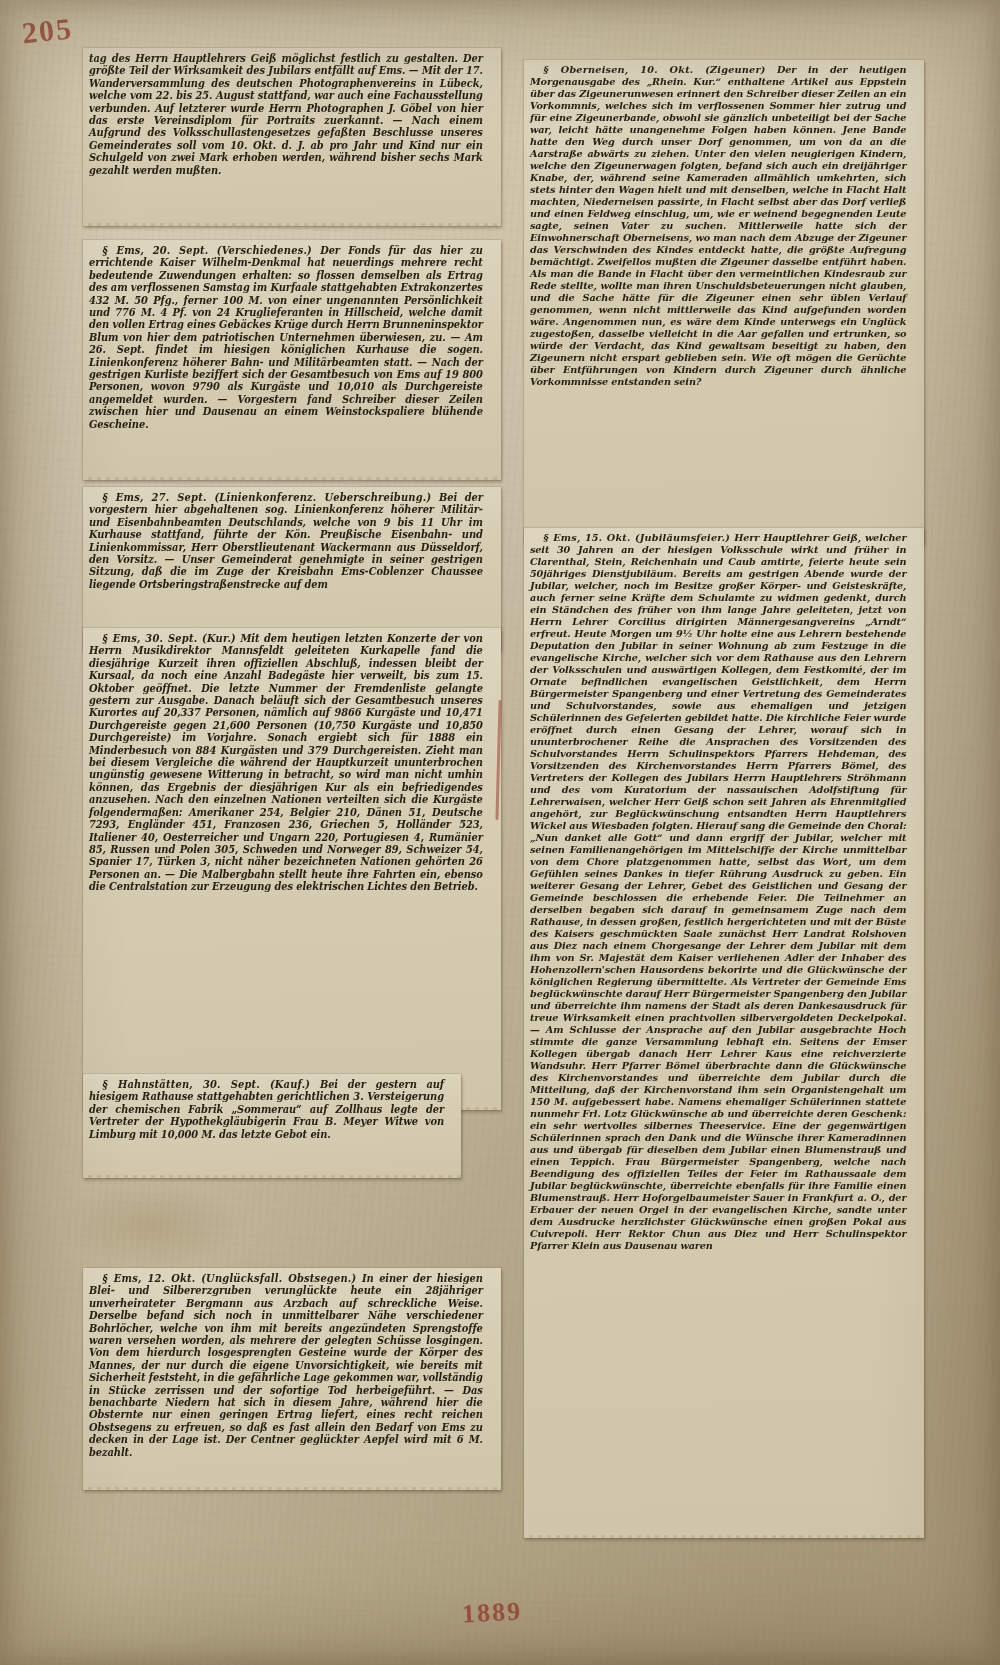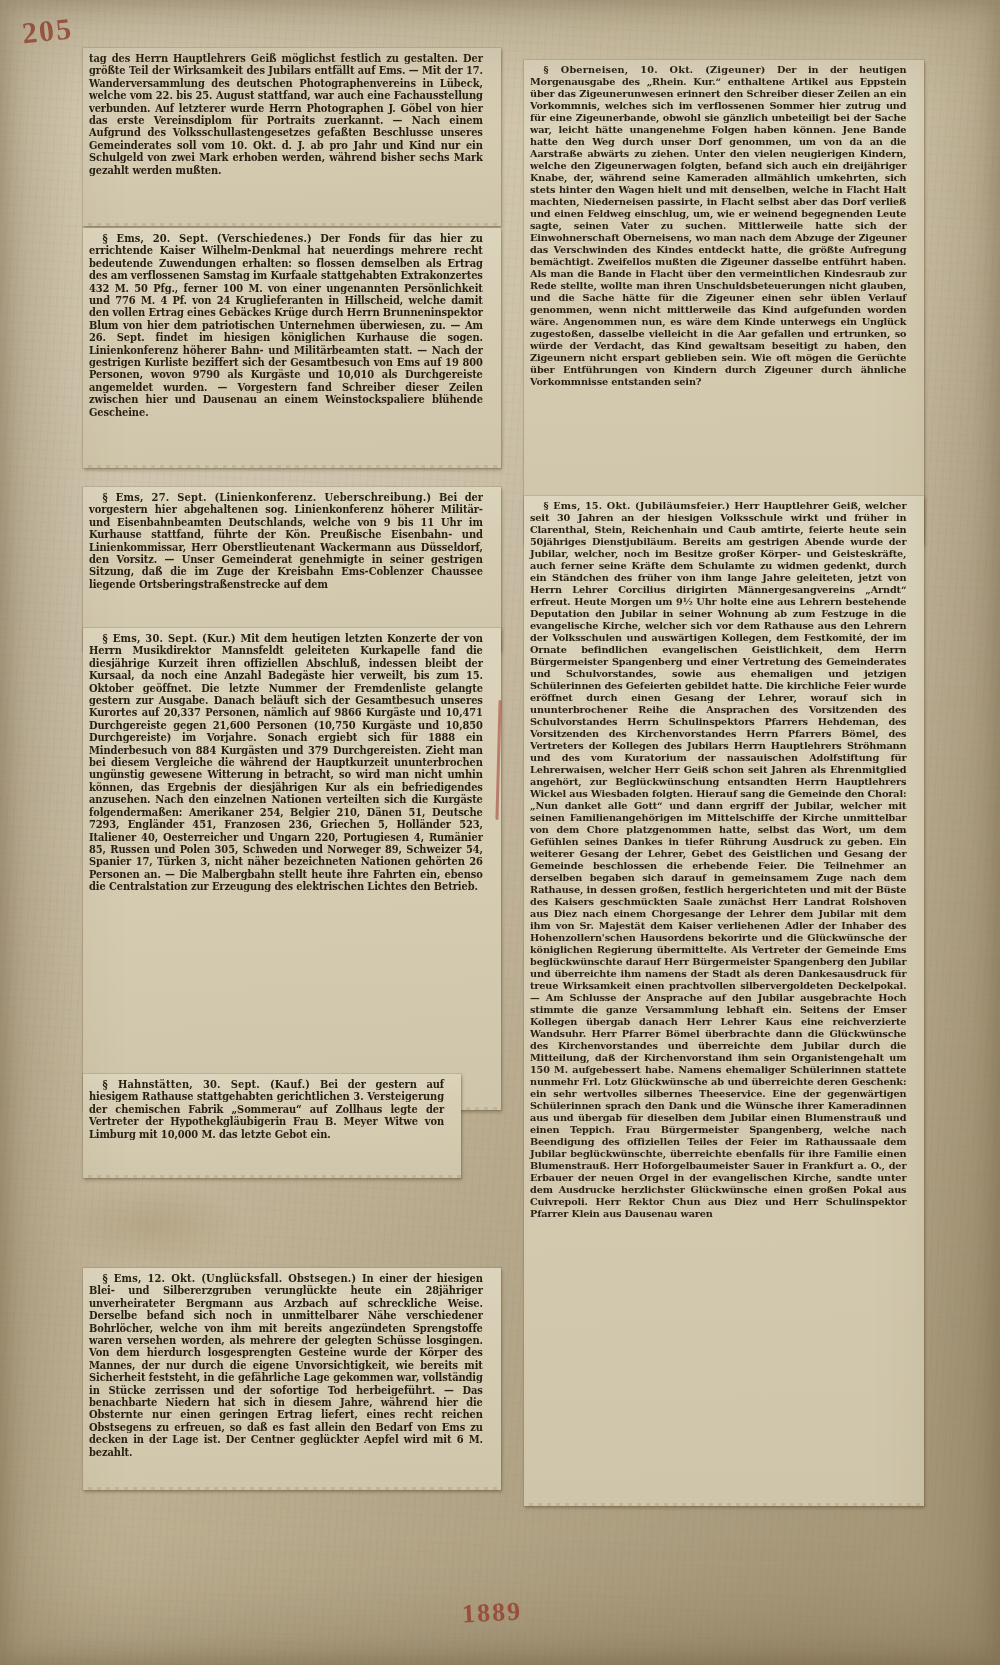"tag des Herrn Hauptlehrers Geiß" .clip { font-style: none -> italic }
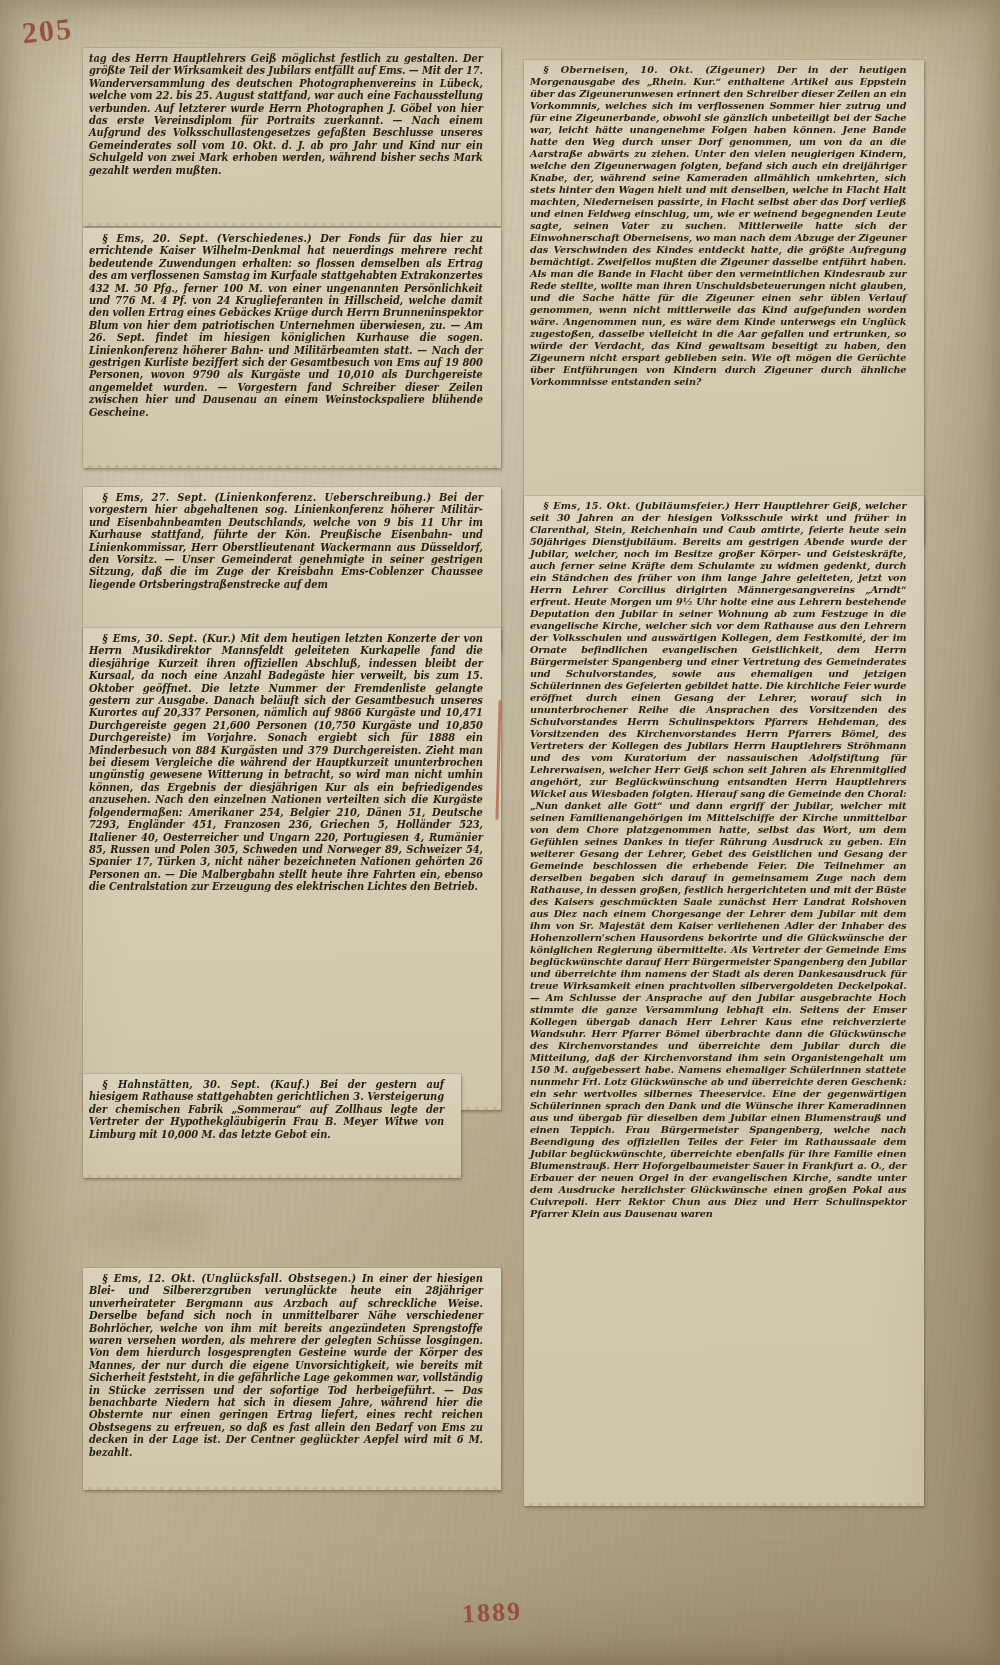"§ Ems, 20. Sept. (Verschiedenes.)" div.clip { top: 228px -> 240px }
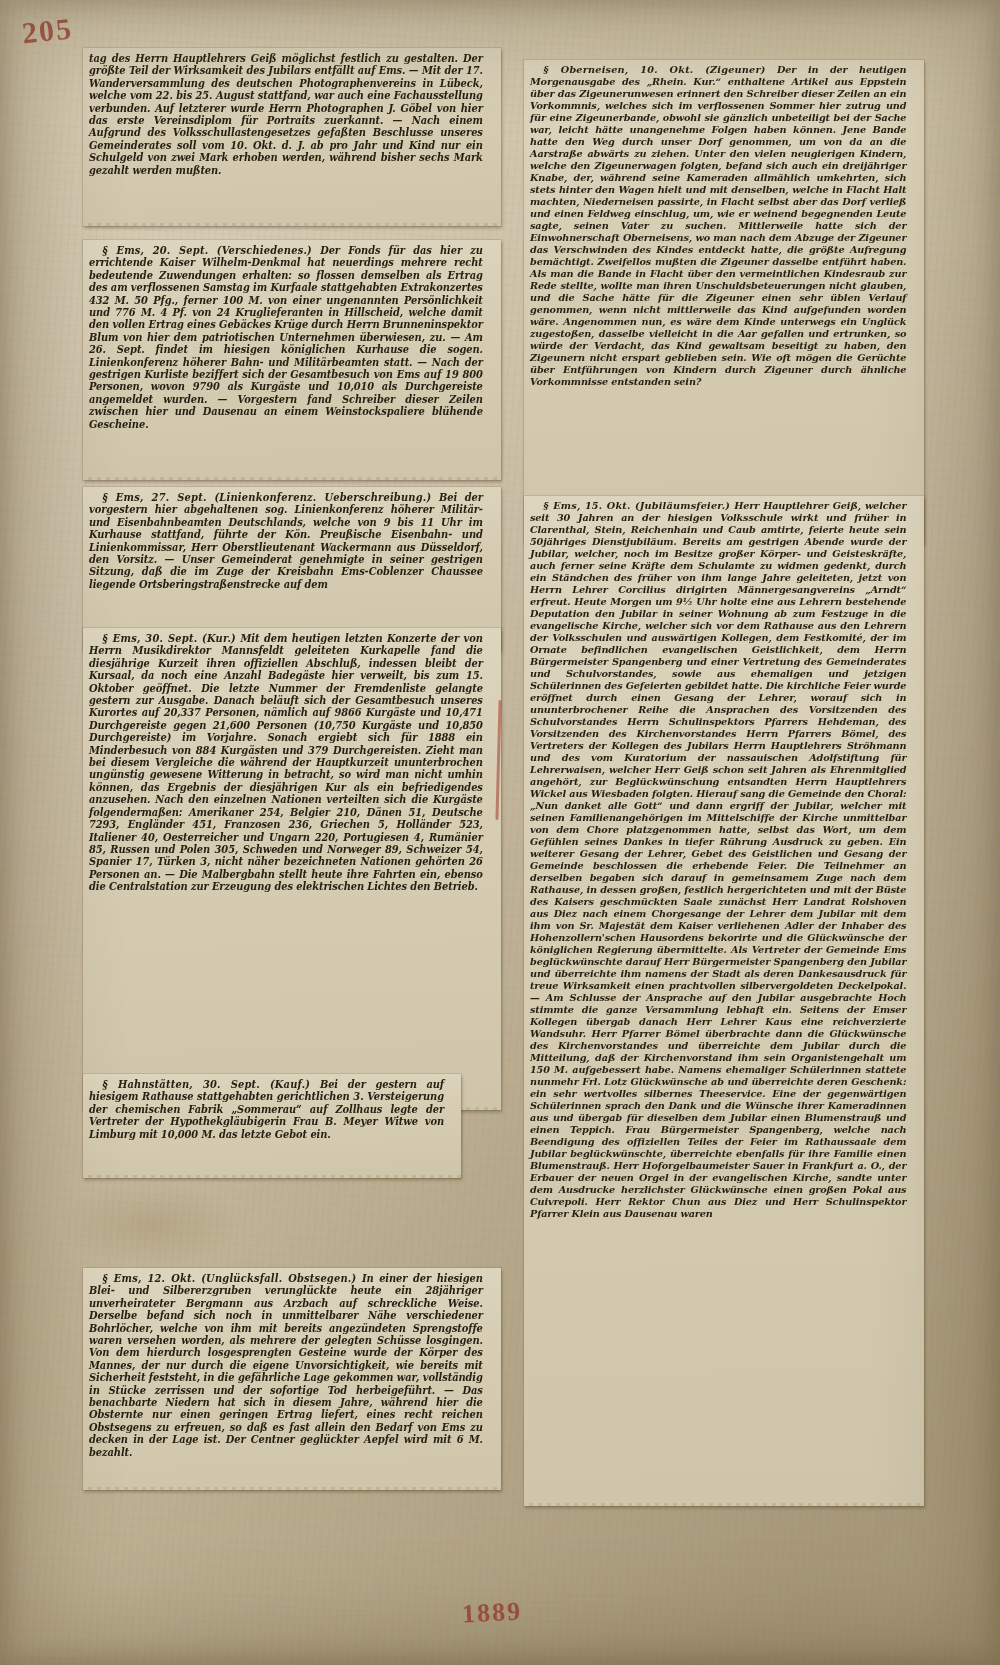"§ Ems, 15. Okt. (Jubiläumsfeier.)" div.clip { top: 496px -> 528px }
